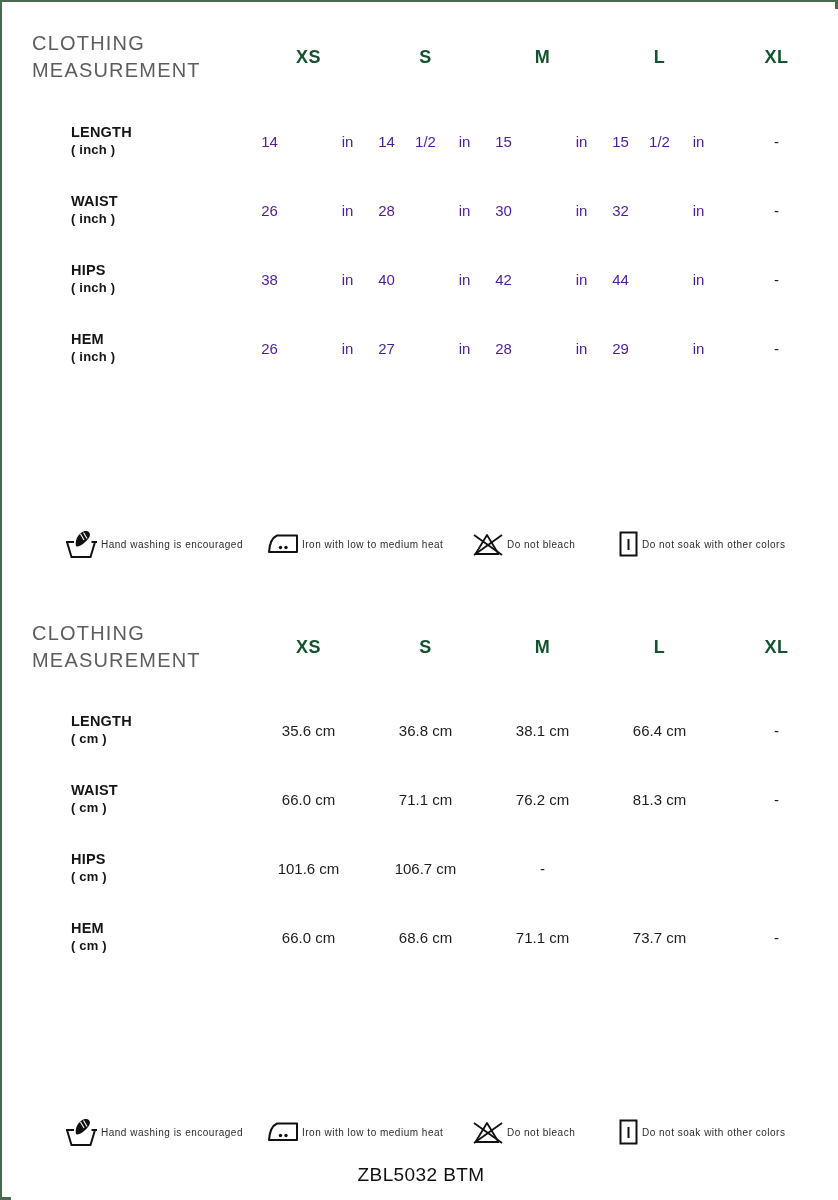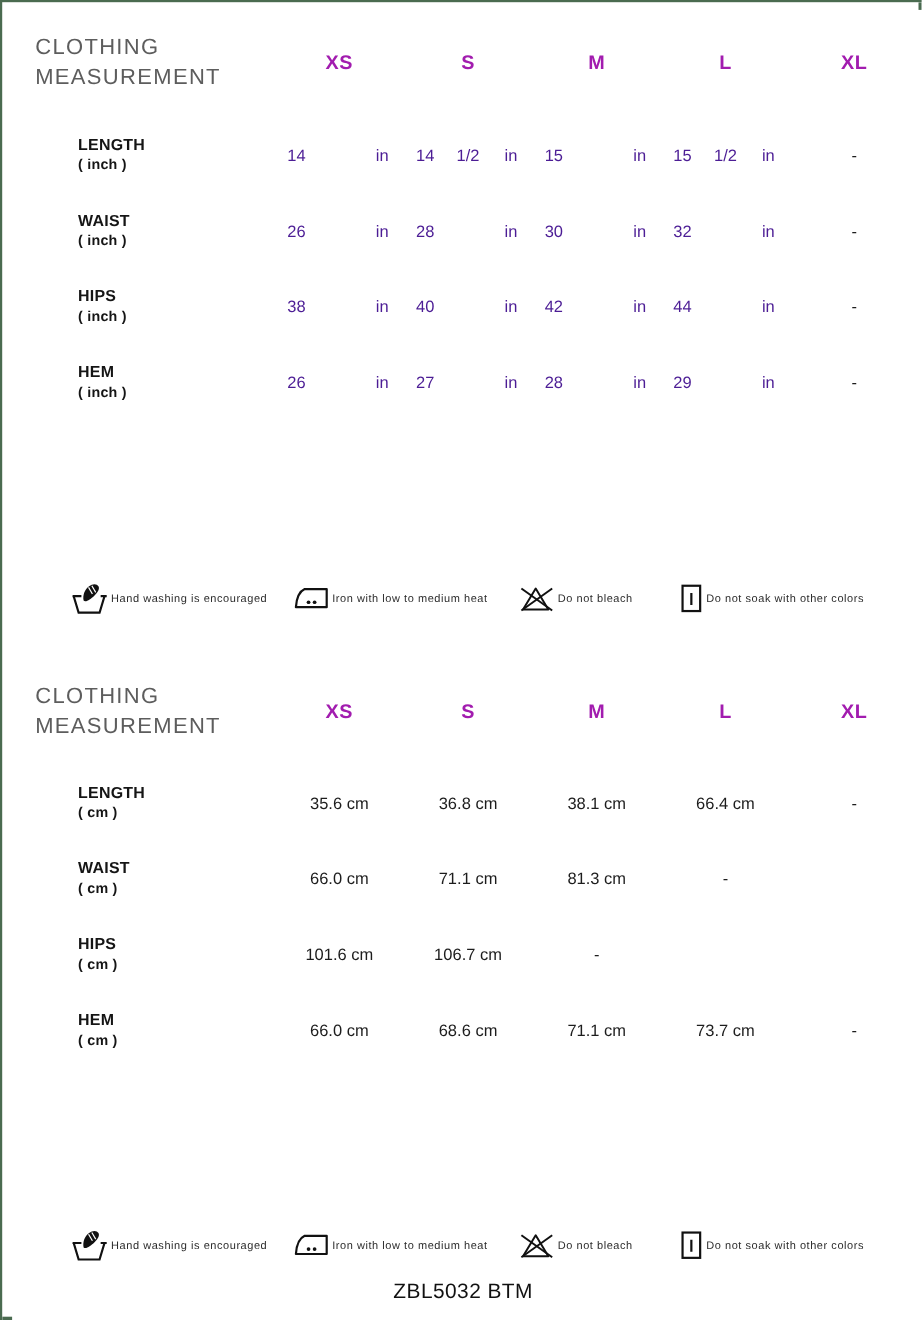"XS" .size-h { color: #a21caf -> #14532d }
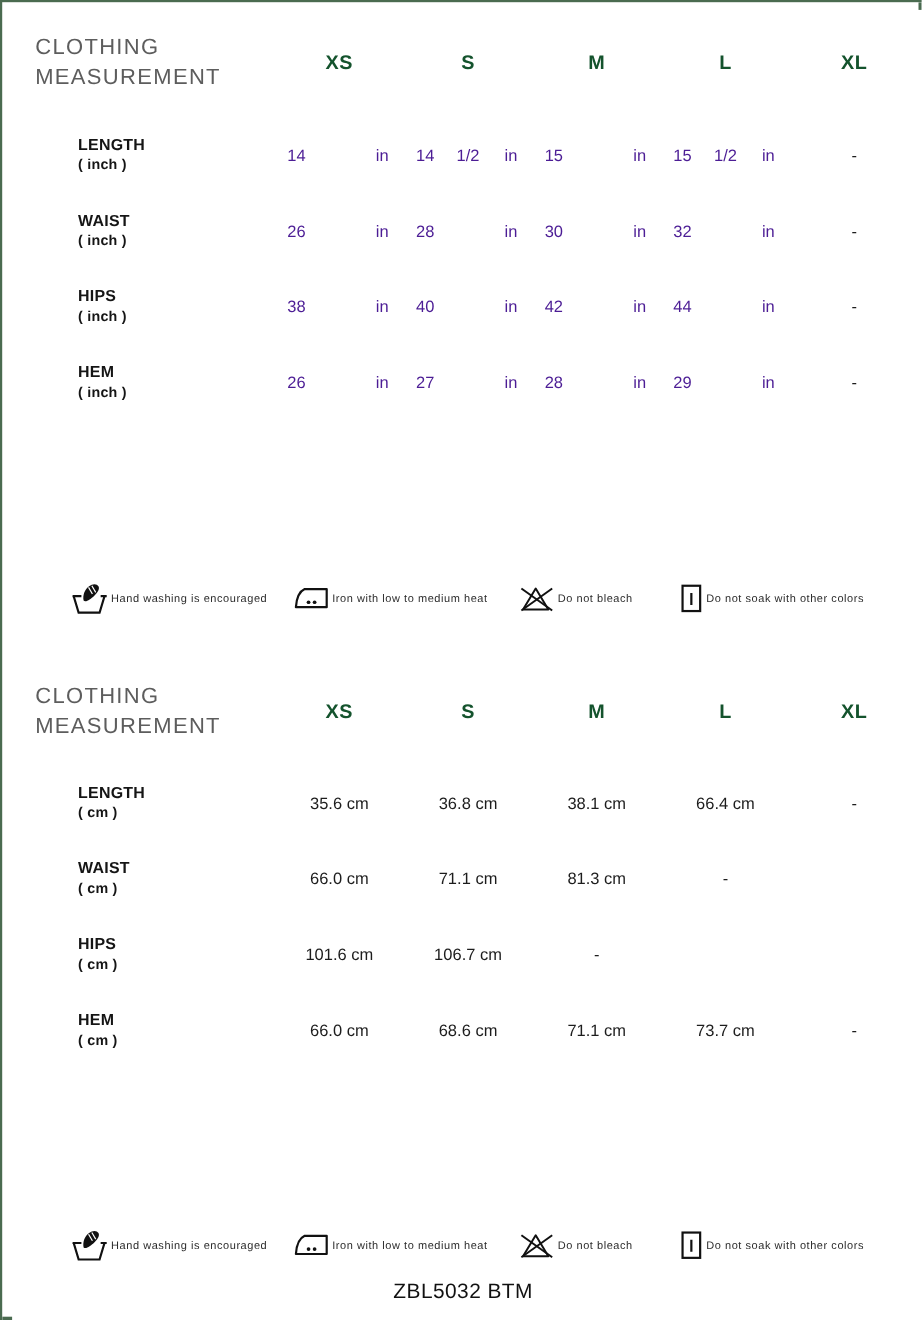"76.2 cm" div.vcell { html: none -> <div>76.2 cm</div> }
